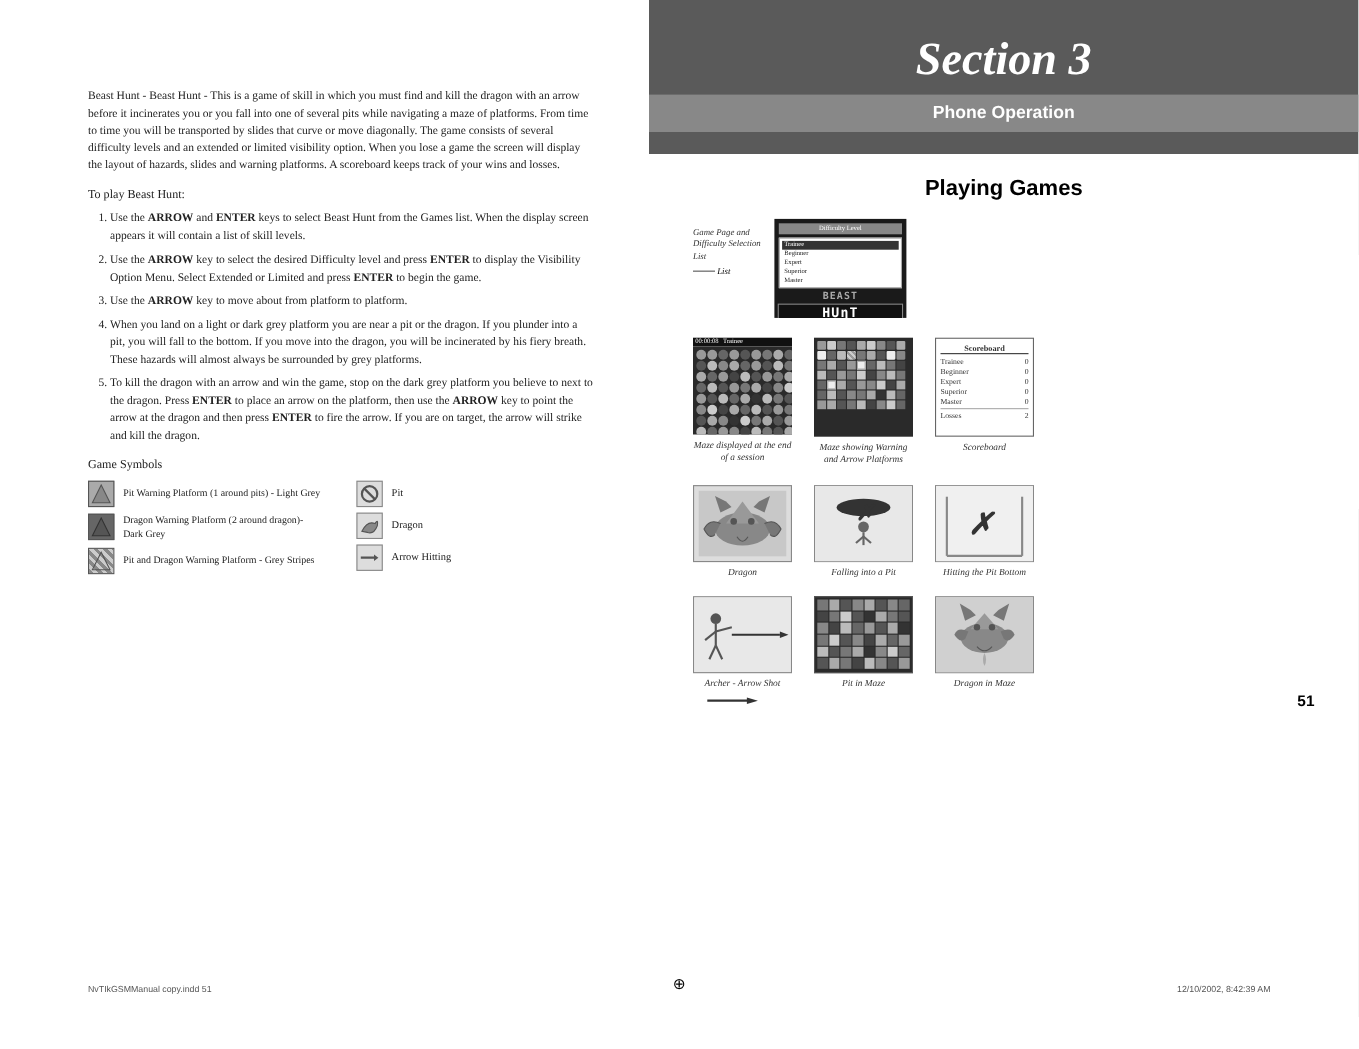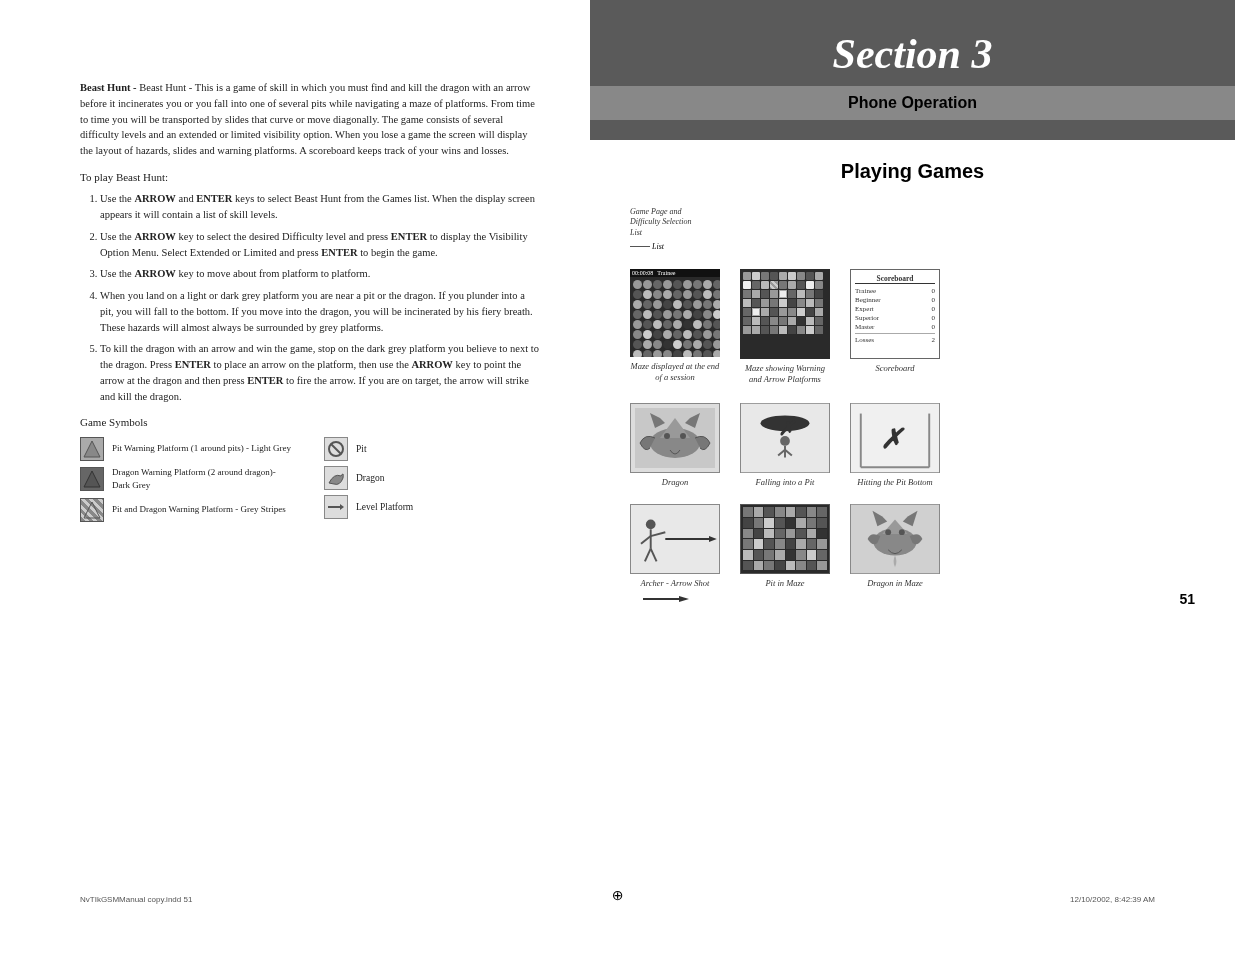"Beast Hunt -" .bold { font-weight: bold -> normal }
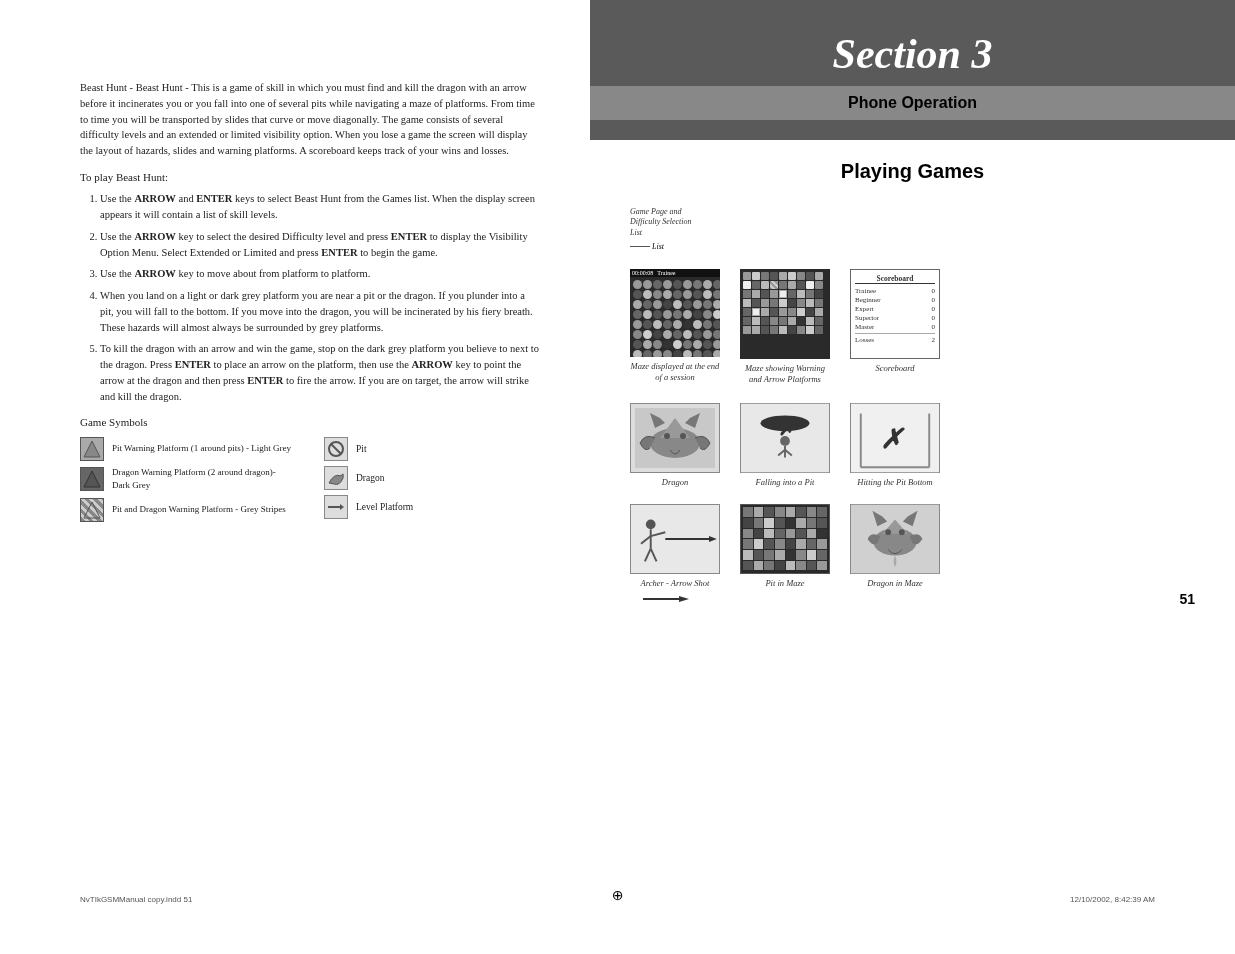"Phone Operation" .section-subtitle { color: #000000 -> #ffffff }
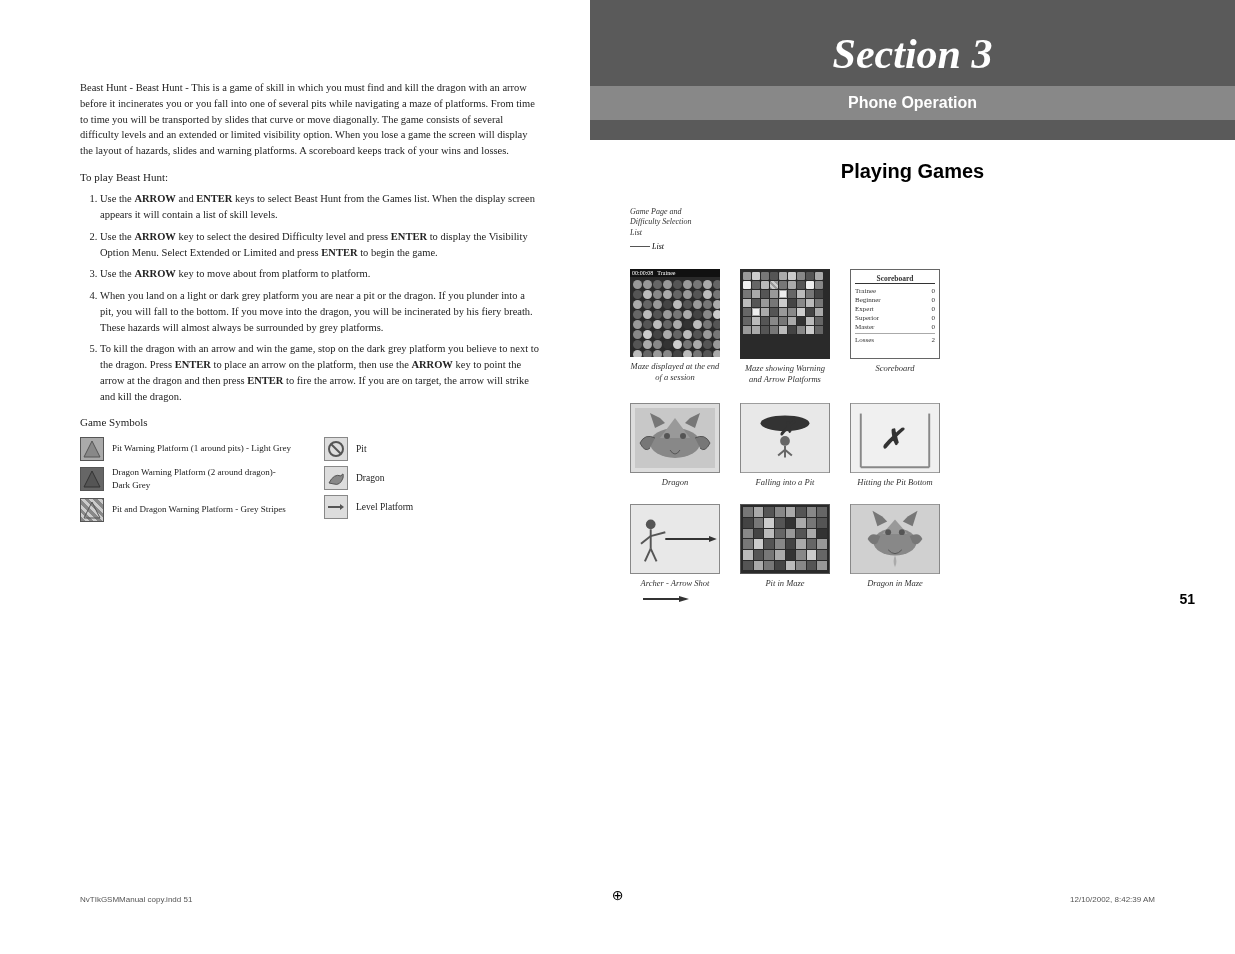"BEAST" div.beast-hunt-title-screen { html: none -> <div> <div> <div> <div>Difficulty Level</div> <div> <div>Trainee</div> <div>Beginner</div> <div>Expert</div> <div>Superior</div> <div>Master</div> </div> <div> <span>BEAST</span> </div> <div>HUηT</div> </div> </div> </div> }
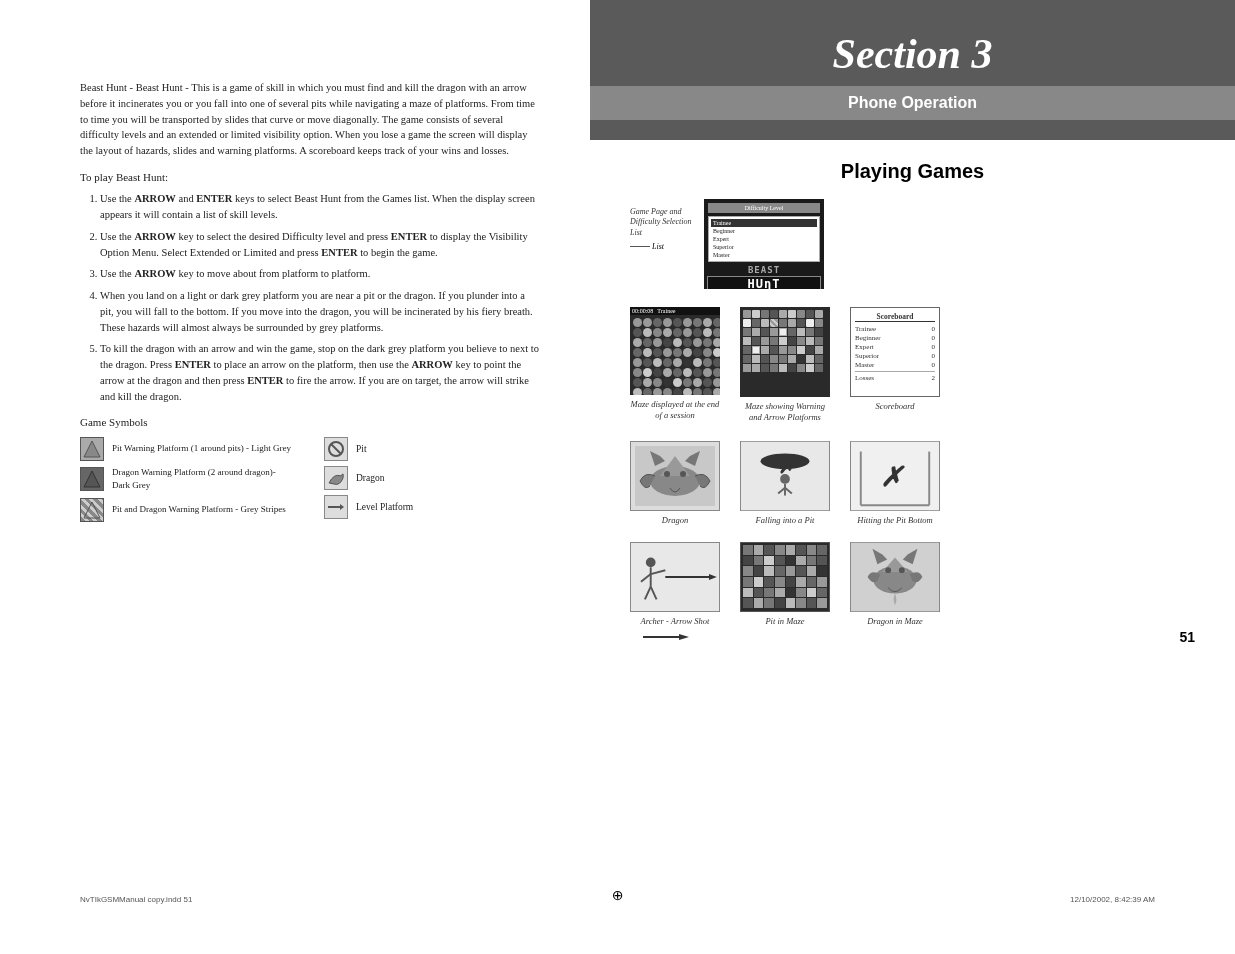"Level Platform" span { text: Level Platform -> Arrow Hitting }
